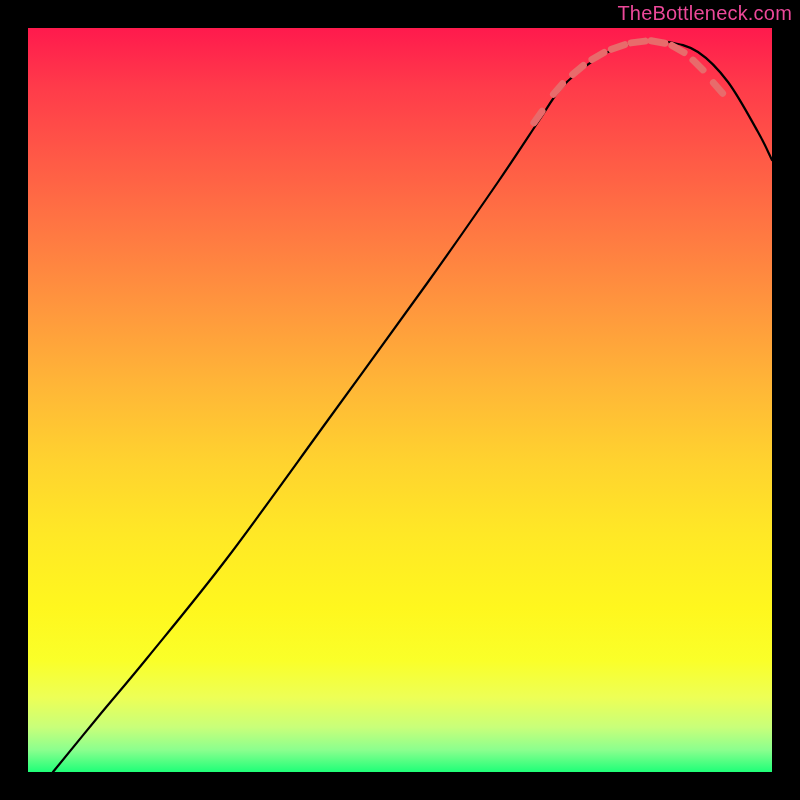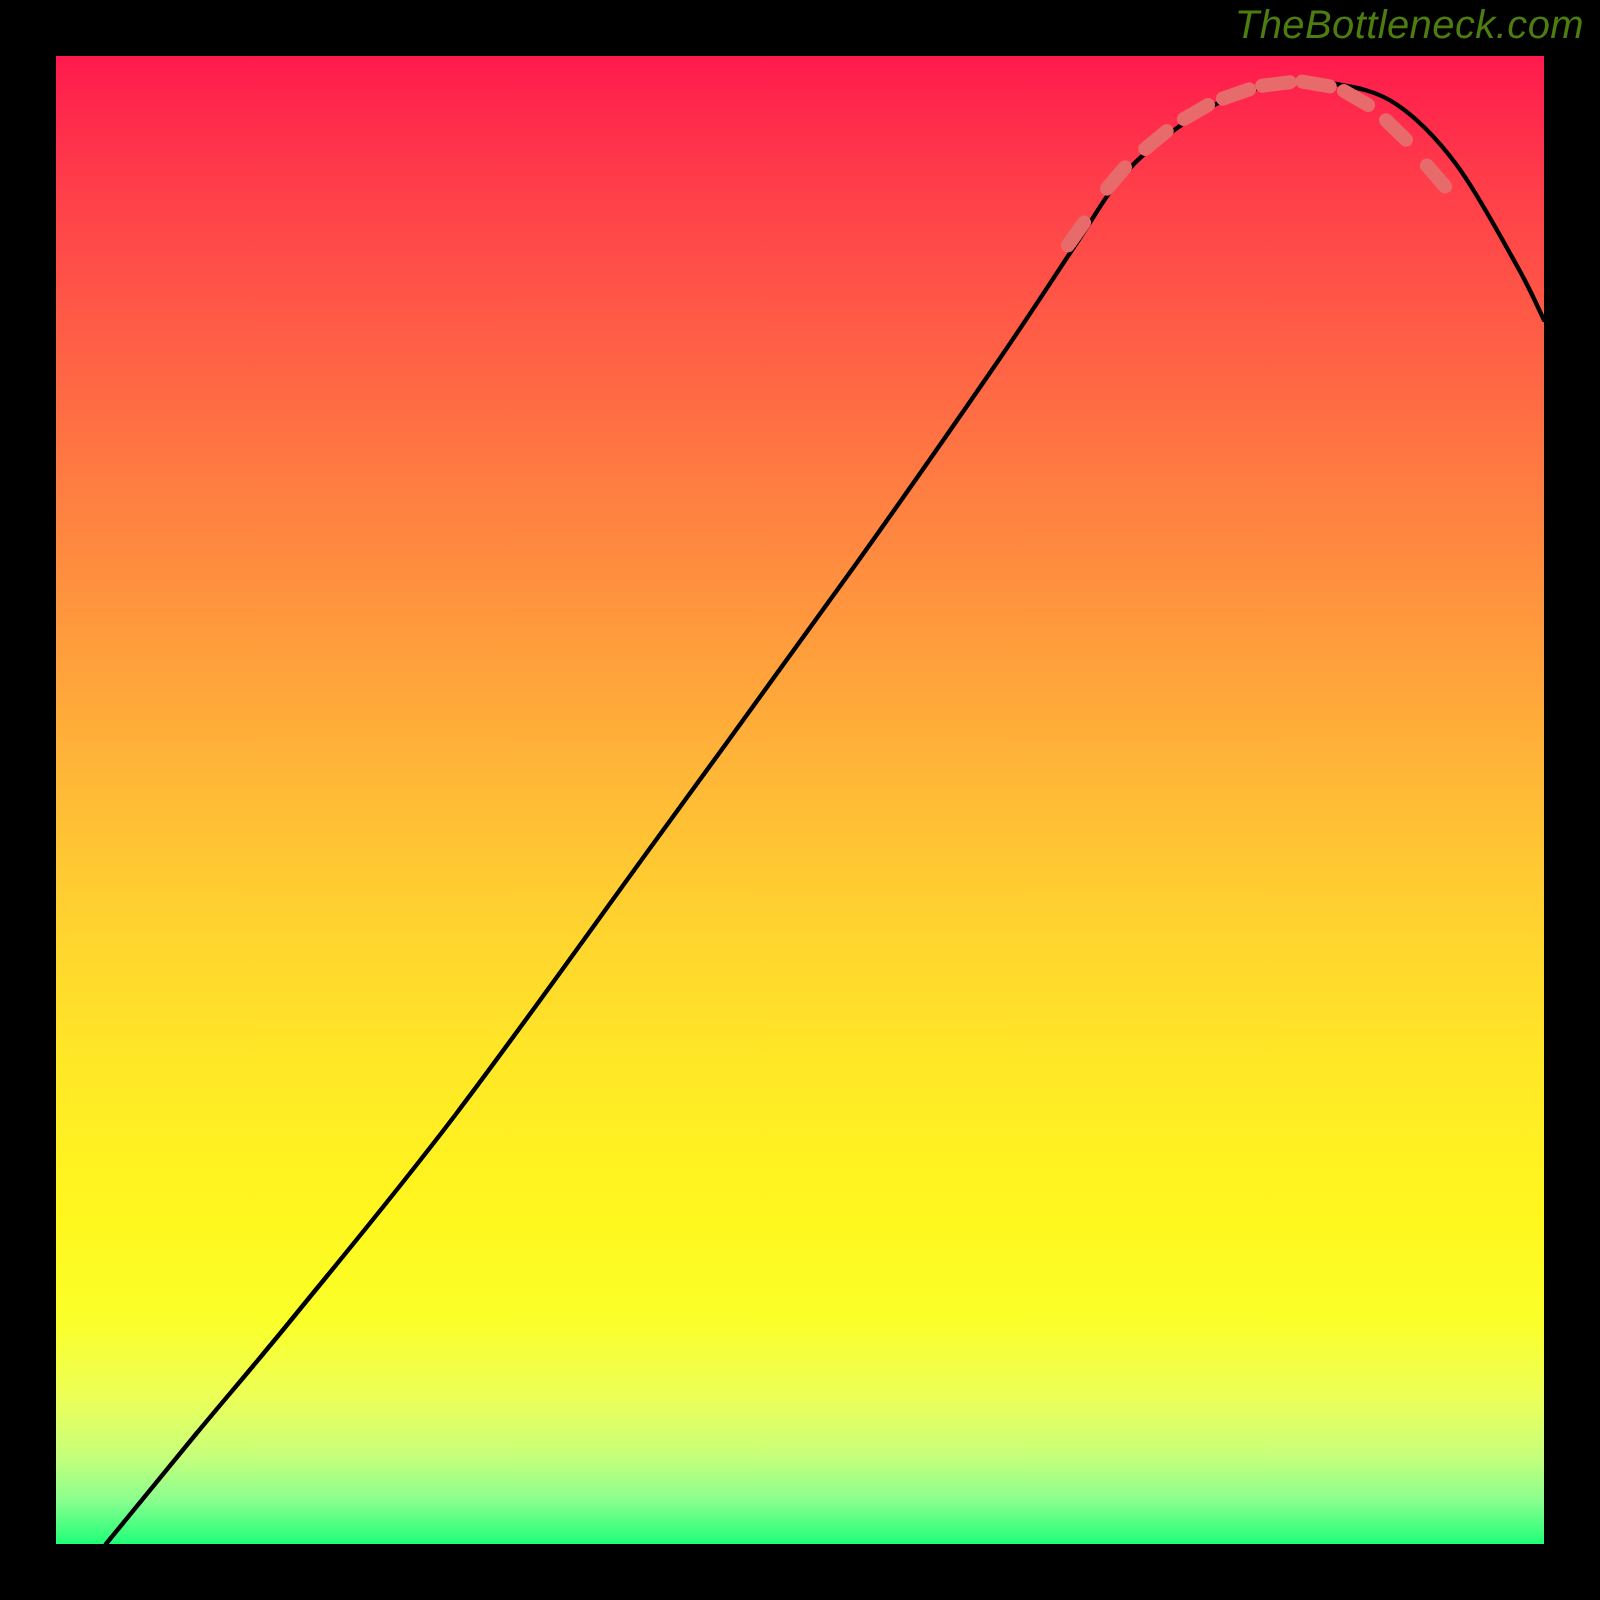"TheBottleneck.com" .watermark { color: #4d7c0f -> #ec4899; font-style: italic -> none }
